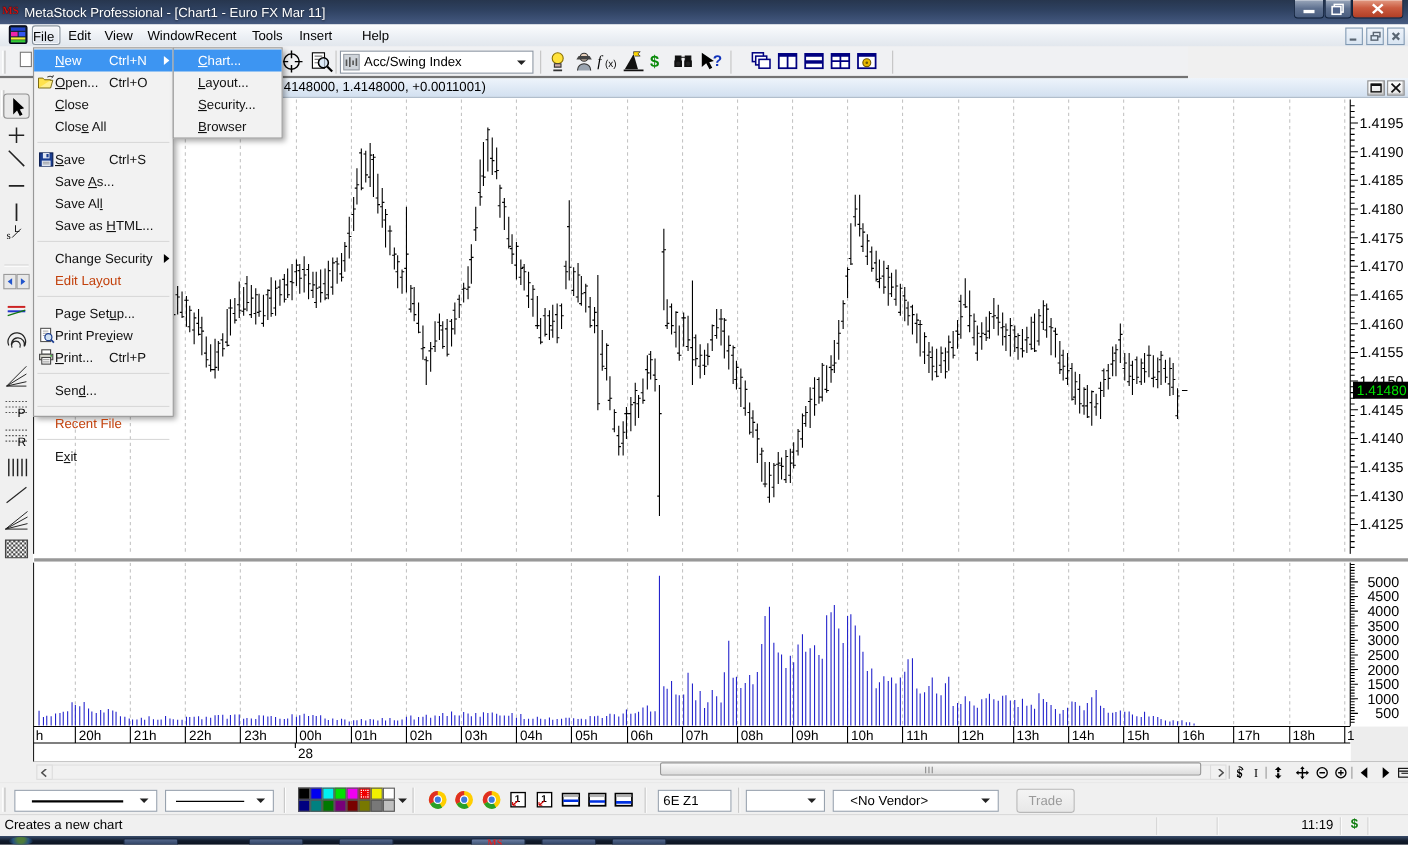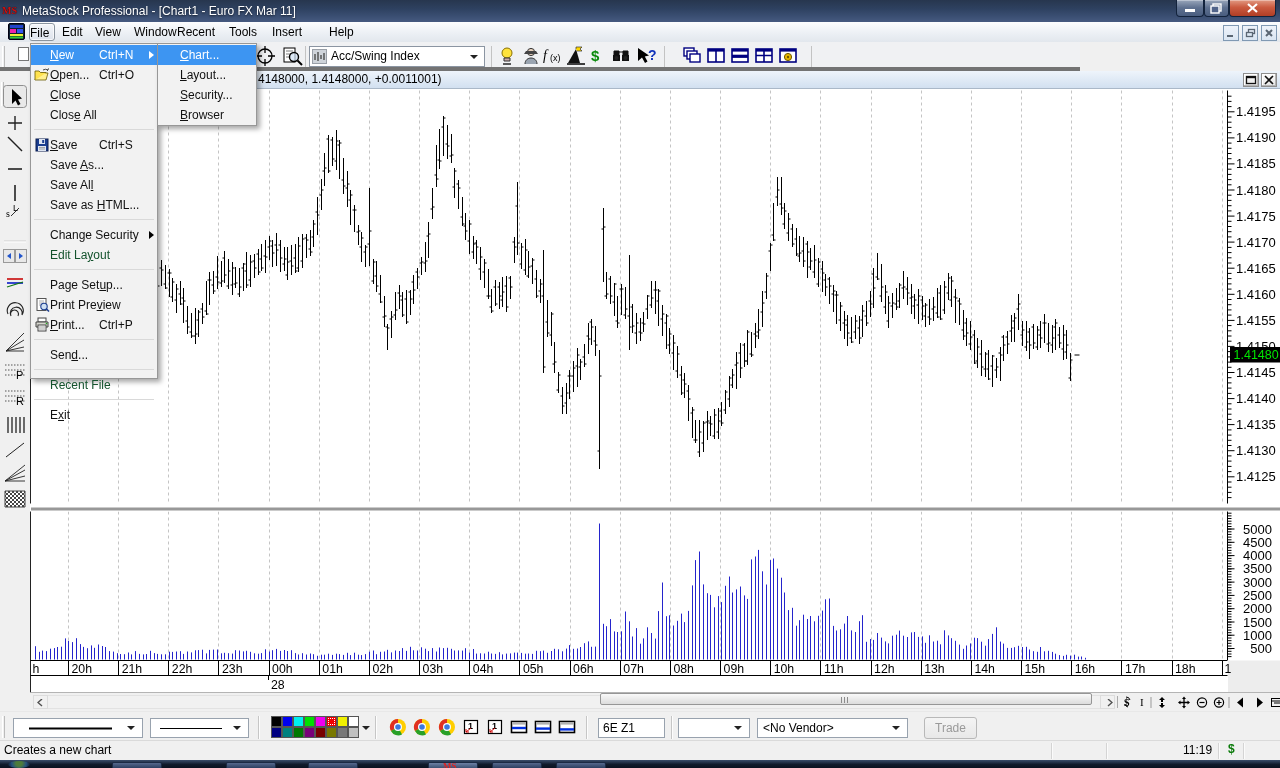"Acc/Swing Index" #toolbar { border-bottom: 4px solid #737373 -> 2px solid #737373 }
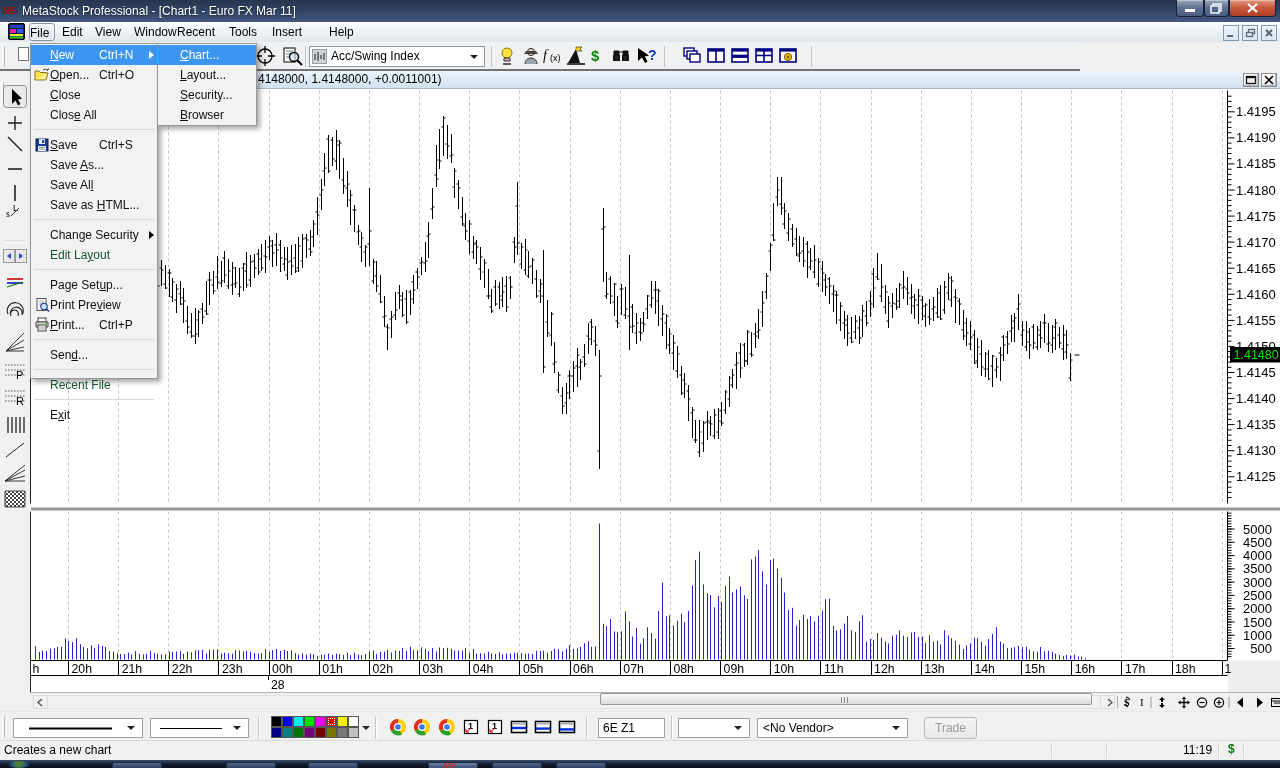"Edit Layout" .mrow.dis { color: #14532d -> #c2410c }
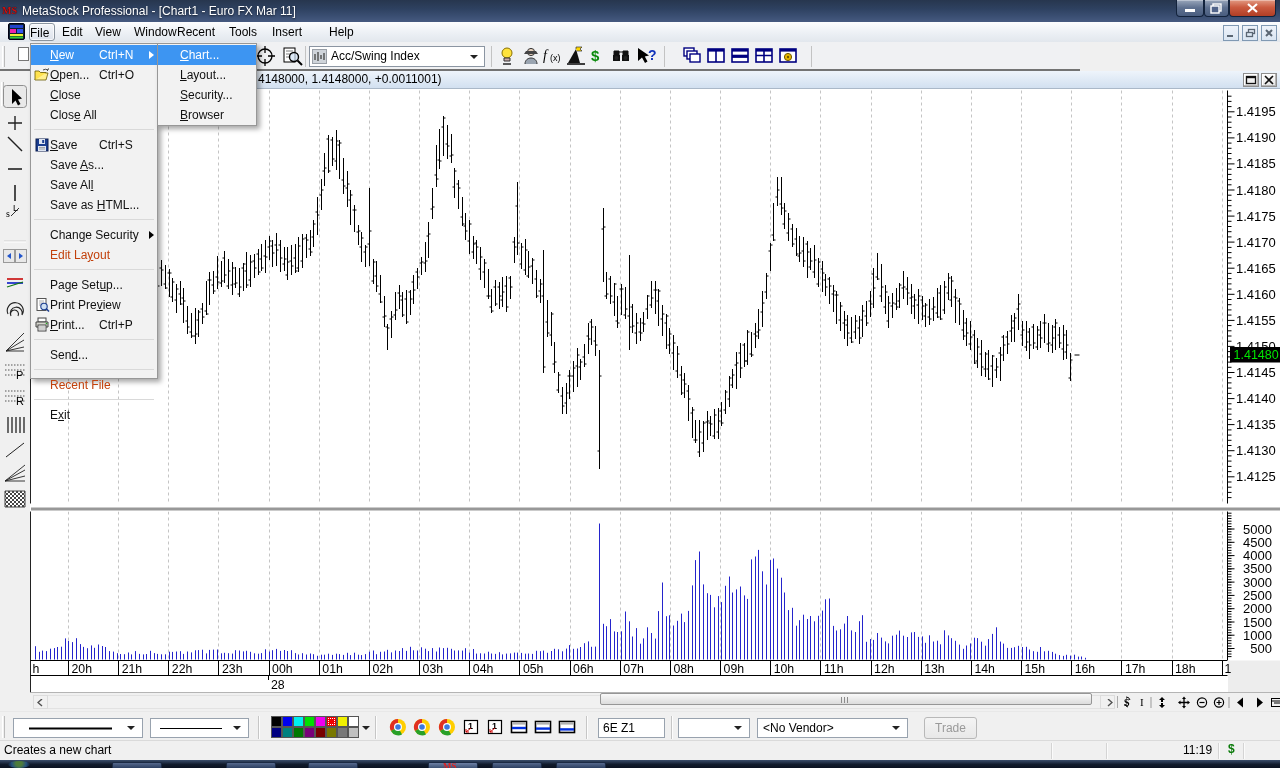"<No Vendor>" div.bcombo { padding-left: 5px -> 15px }
